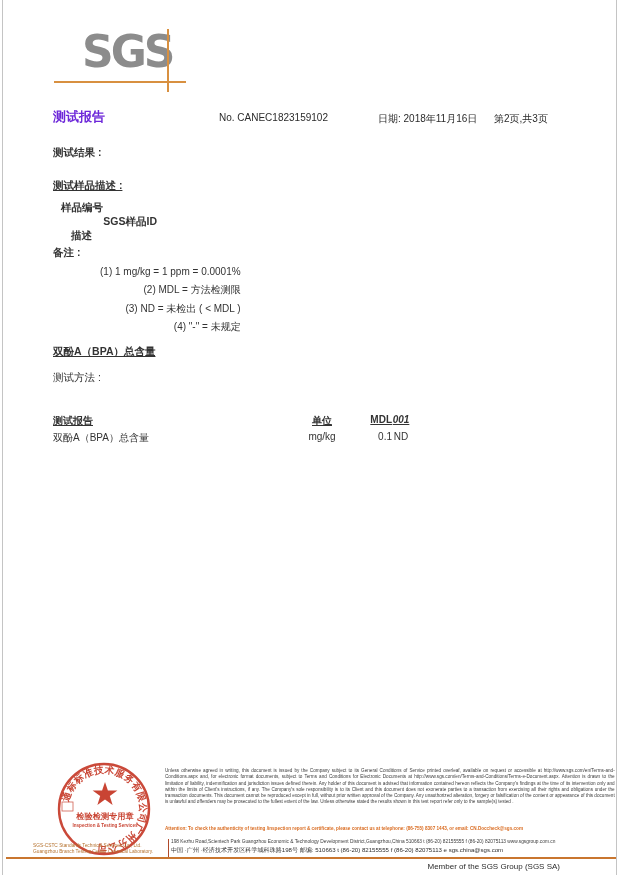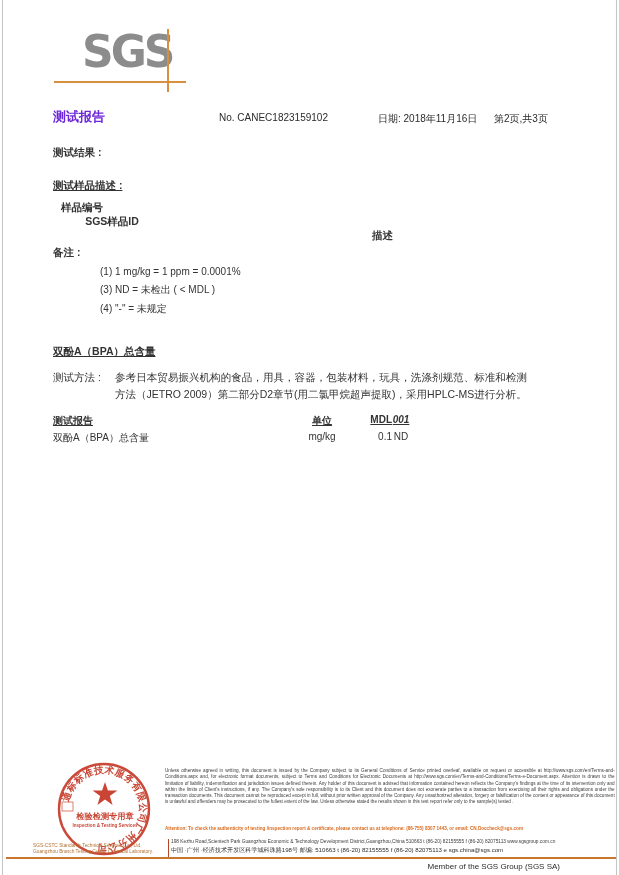"SGS样品ID" .stab .c2 { text-align: center -> right }
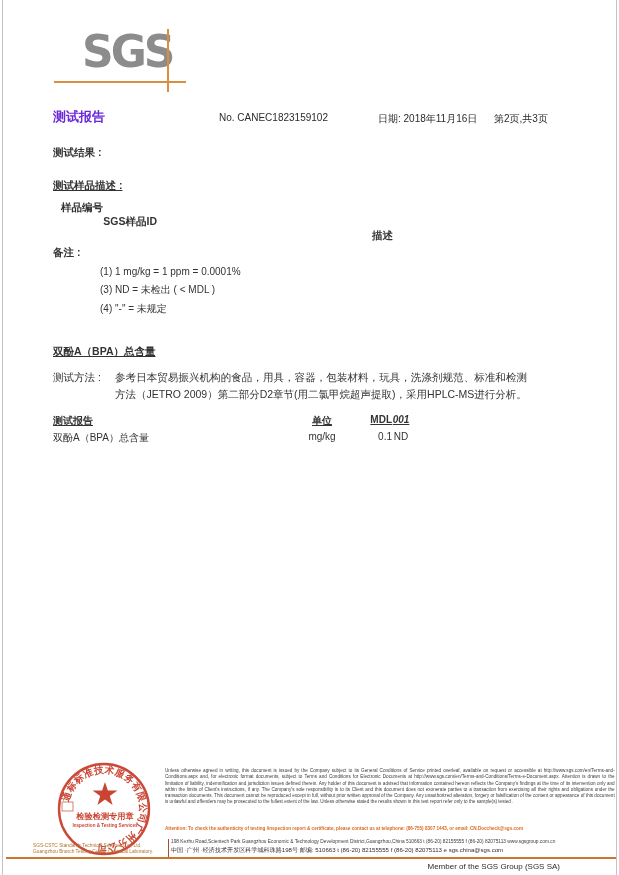"描述" .stab .c3 { margin-left: 7px -> 18px; text-align: right -> left }
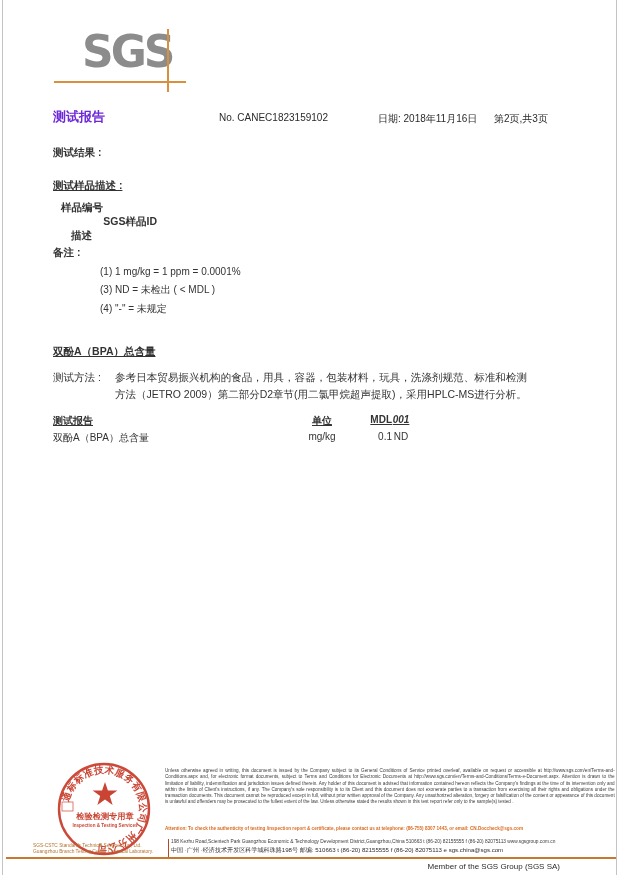"(1) 1 mg/kg = 1" .remarks { text-align: none -> right }
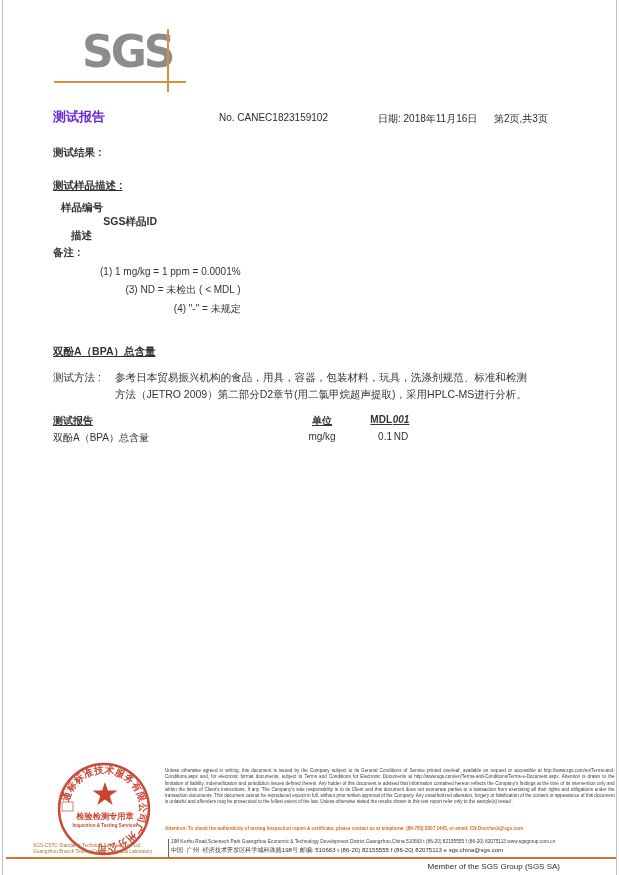"(2) MDL = 方法检测限" div { html: none -> <div>(2) MDL = 方法检测限</div> }
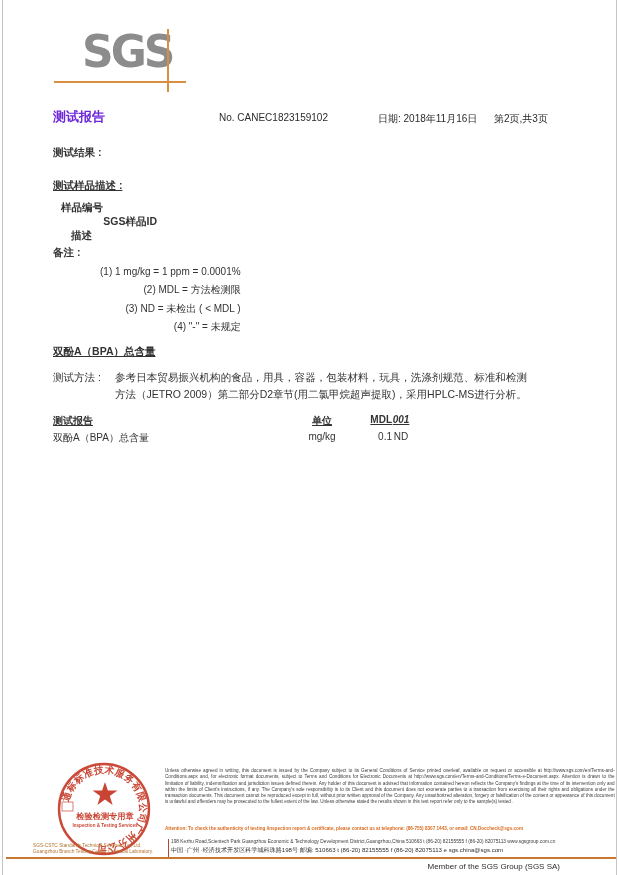"参考日本贸易振兴机构的食品，用具，容器，包装材料，玩具，洗涤剂规范、标准和检测方" div.method-text { html: <div>参考日本贸易振兴机构的食品，用具，容器，包装材料，玩具，洗涤剂规范、标准和检测方法（JETRO 2009）第二部分D2章节(用二氯甲烷超声提取)，采用HPLC-MS进行分析。</div> -> none }
